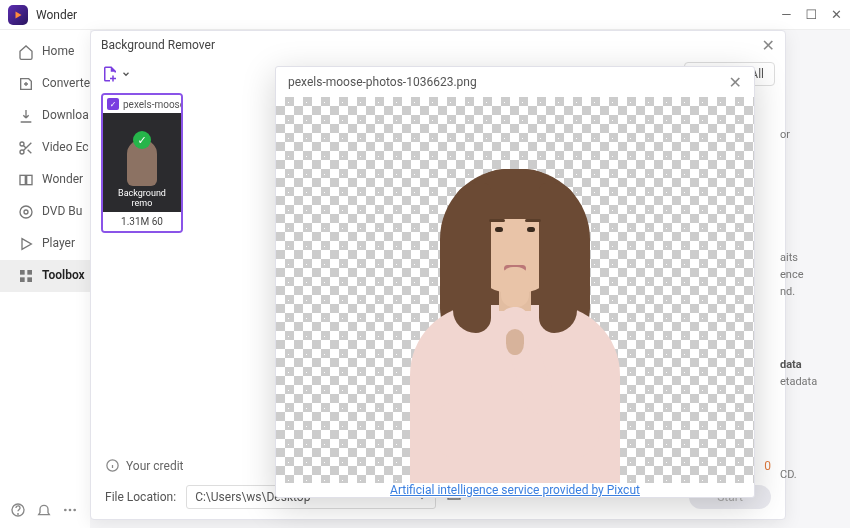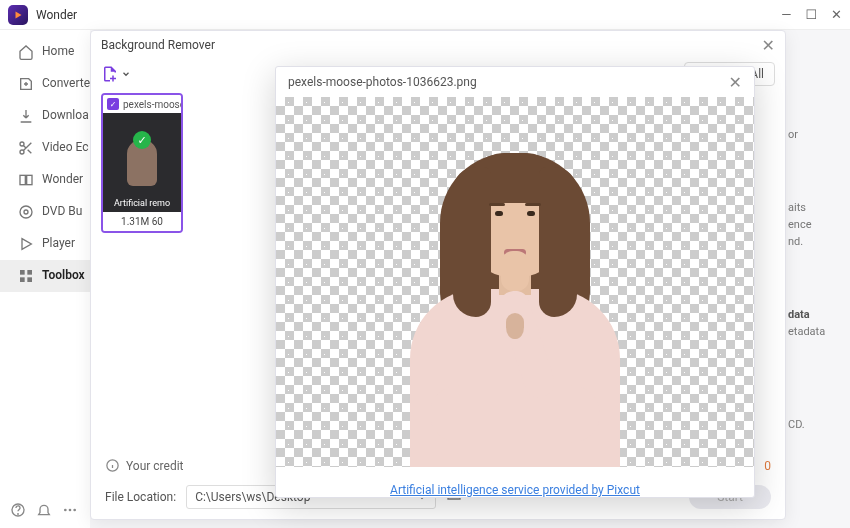"or" .right-strip { right: 4px -> 12px }
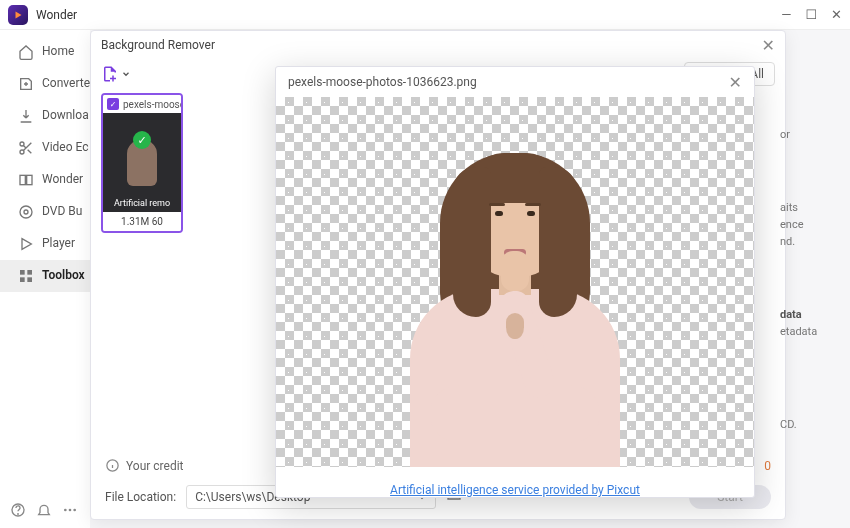"Artificial remo" div.thumb-status { text: Artificial -> Background }
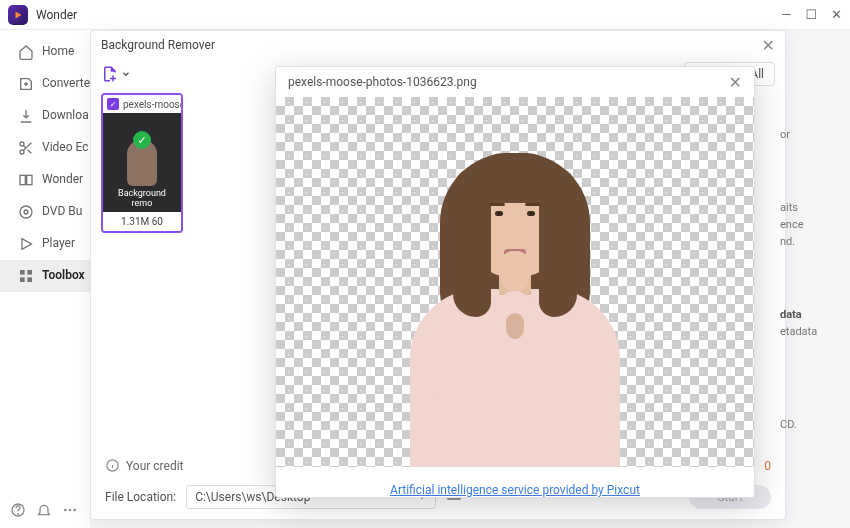"aits" div { margin-top: 60px -> 110px }
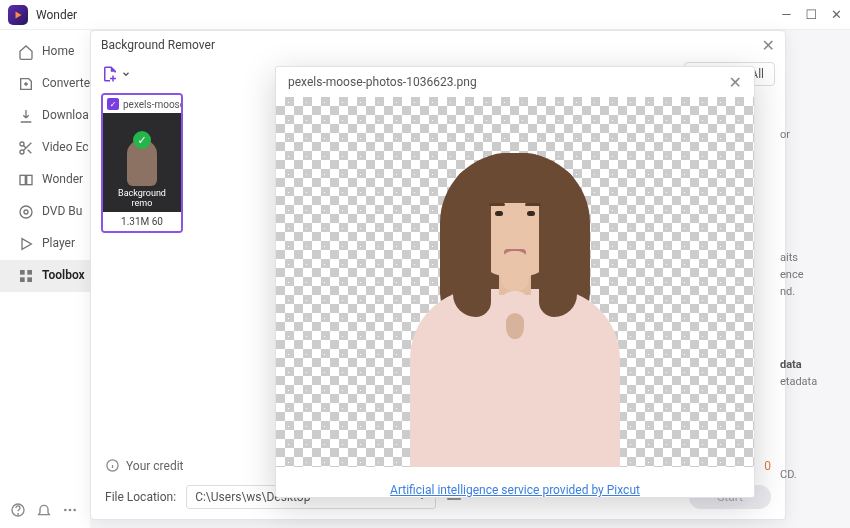"Artificial intelligence service provided" .preview-foot { height: 30px -> 14px }
